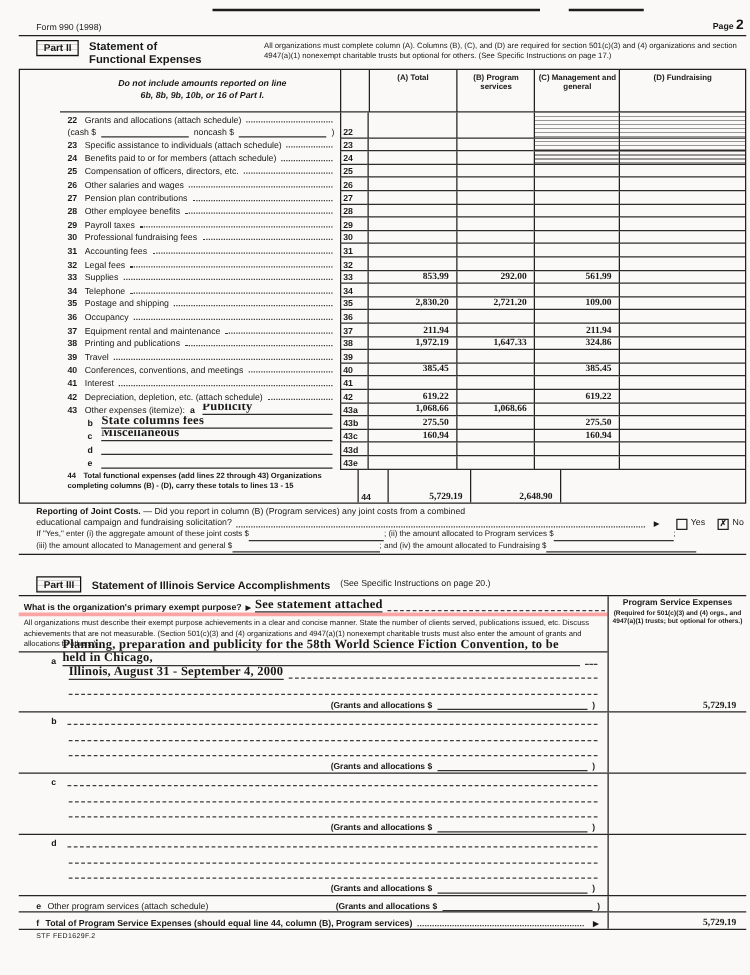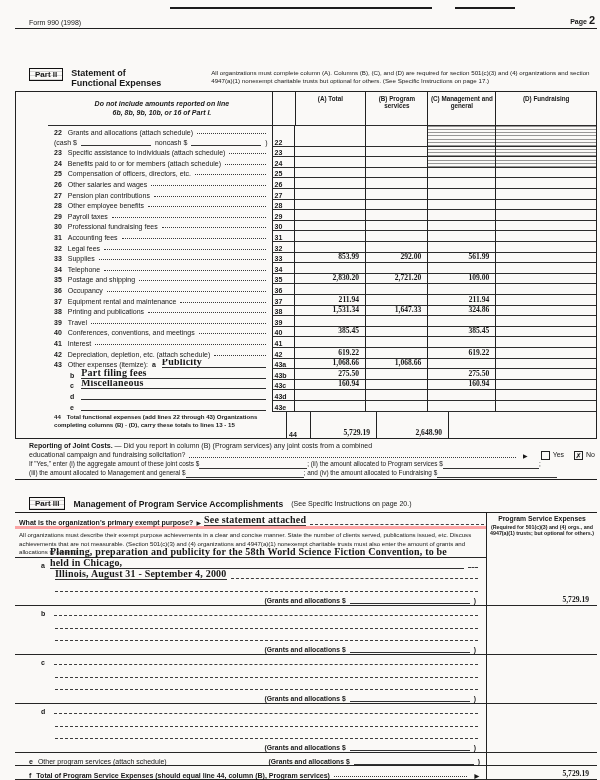"Part II" .parthead { margin-top: 36px -> none }
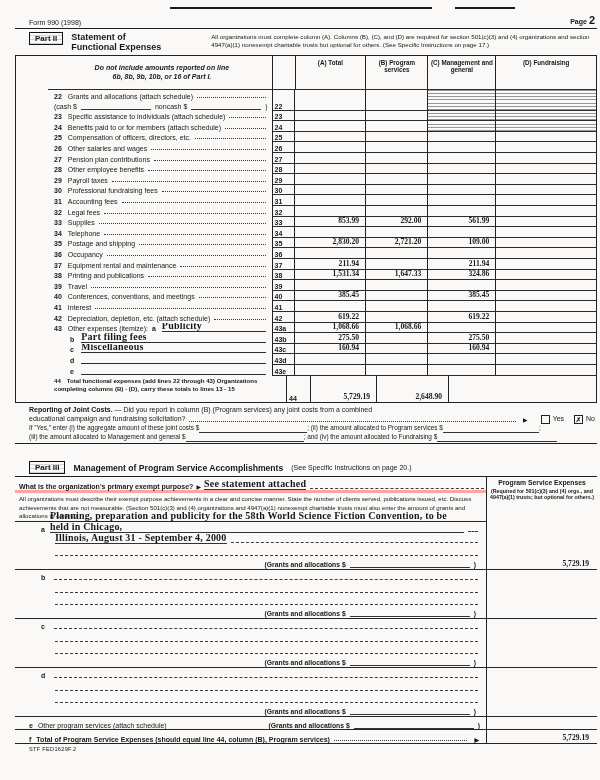"1,531.34" div.cell { text: 1,531.34 -> 1,972.19 }
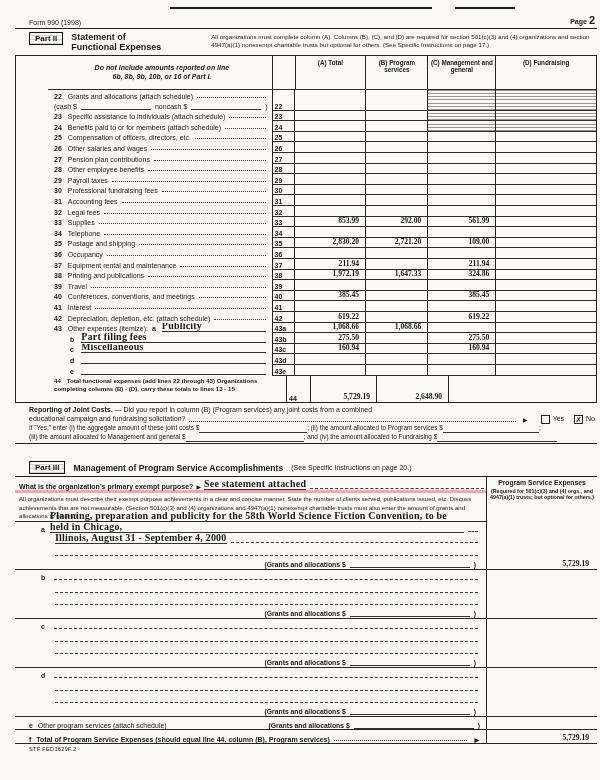"Part filing fees" span.typed { text: Part filing -> State columns }
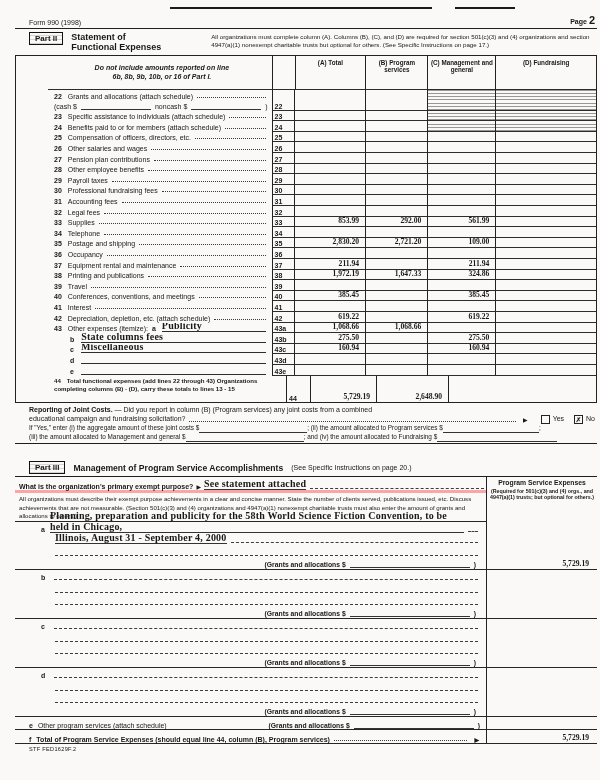"Management of Program Service" span.p3title { text: Management of Program -> Statement of Illinois }
